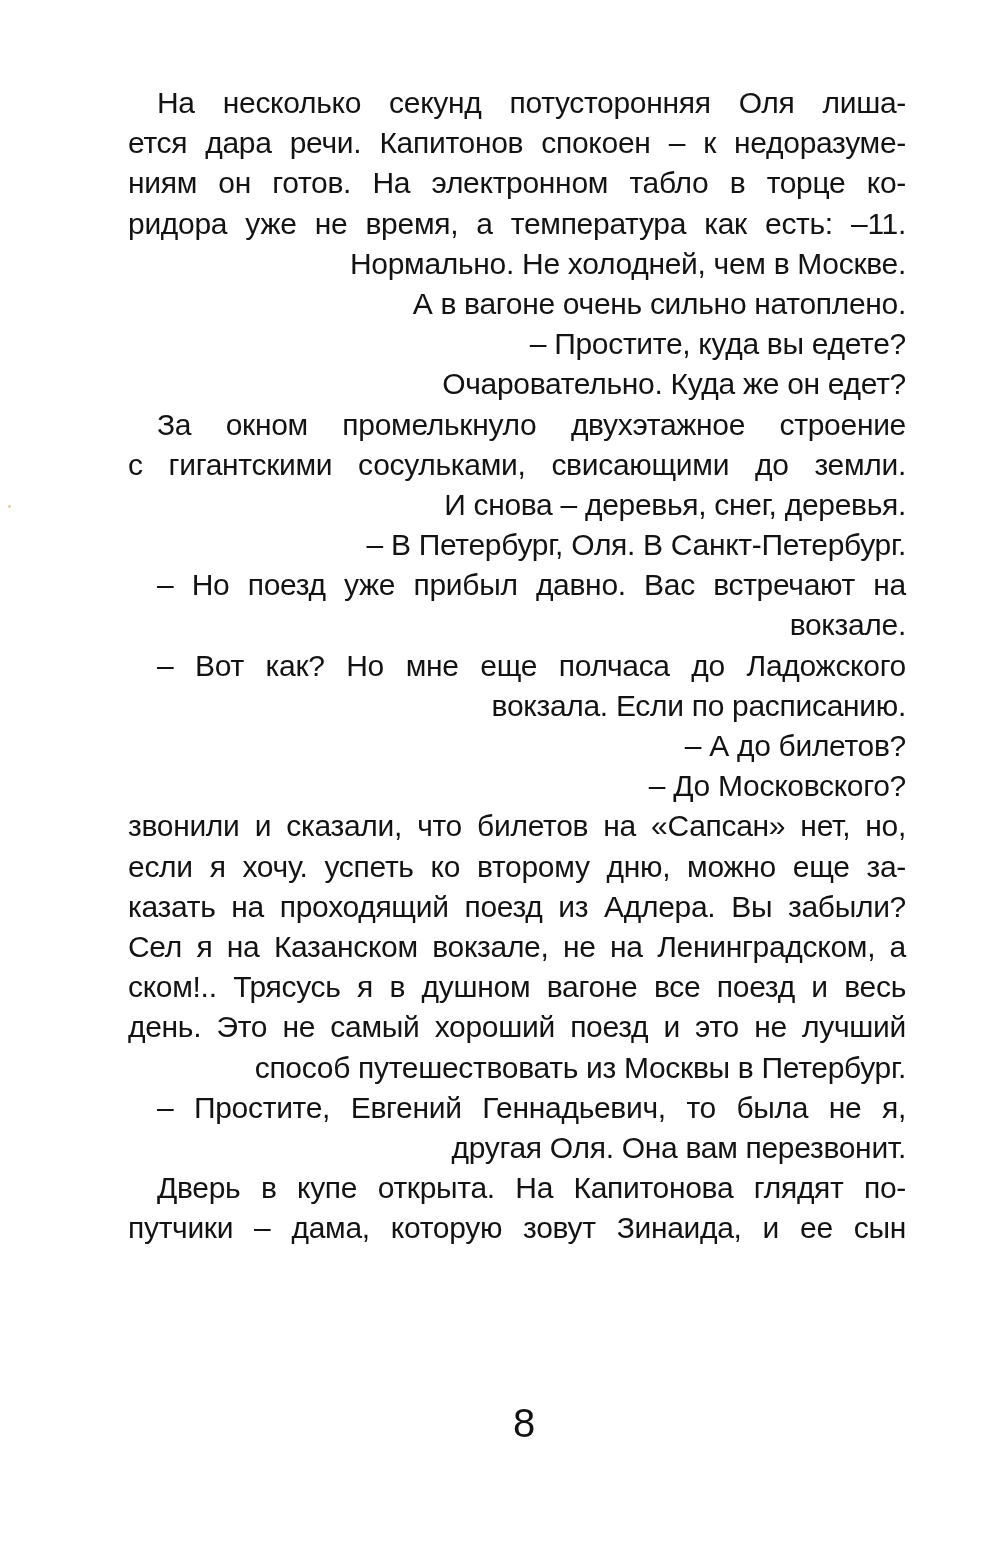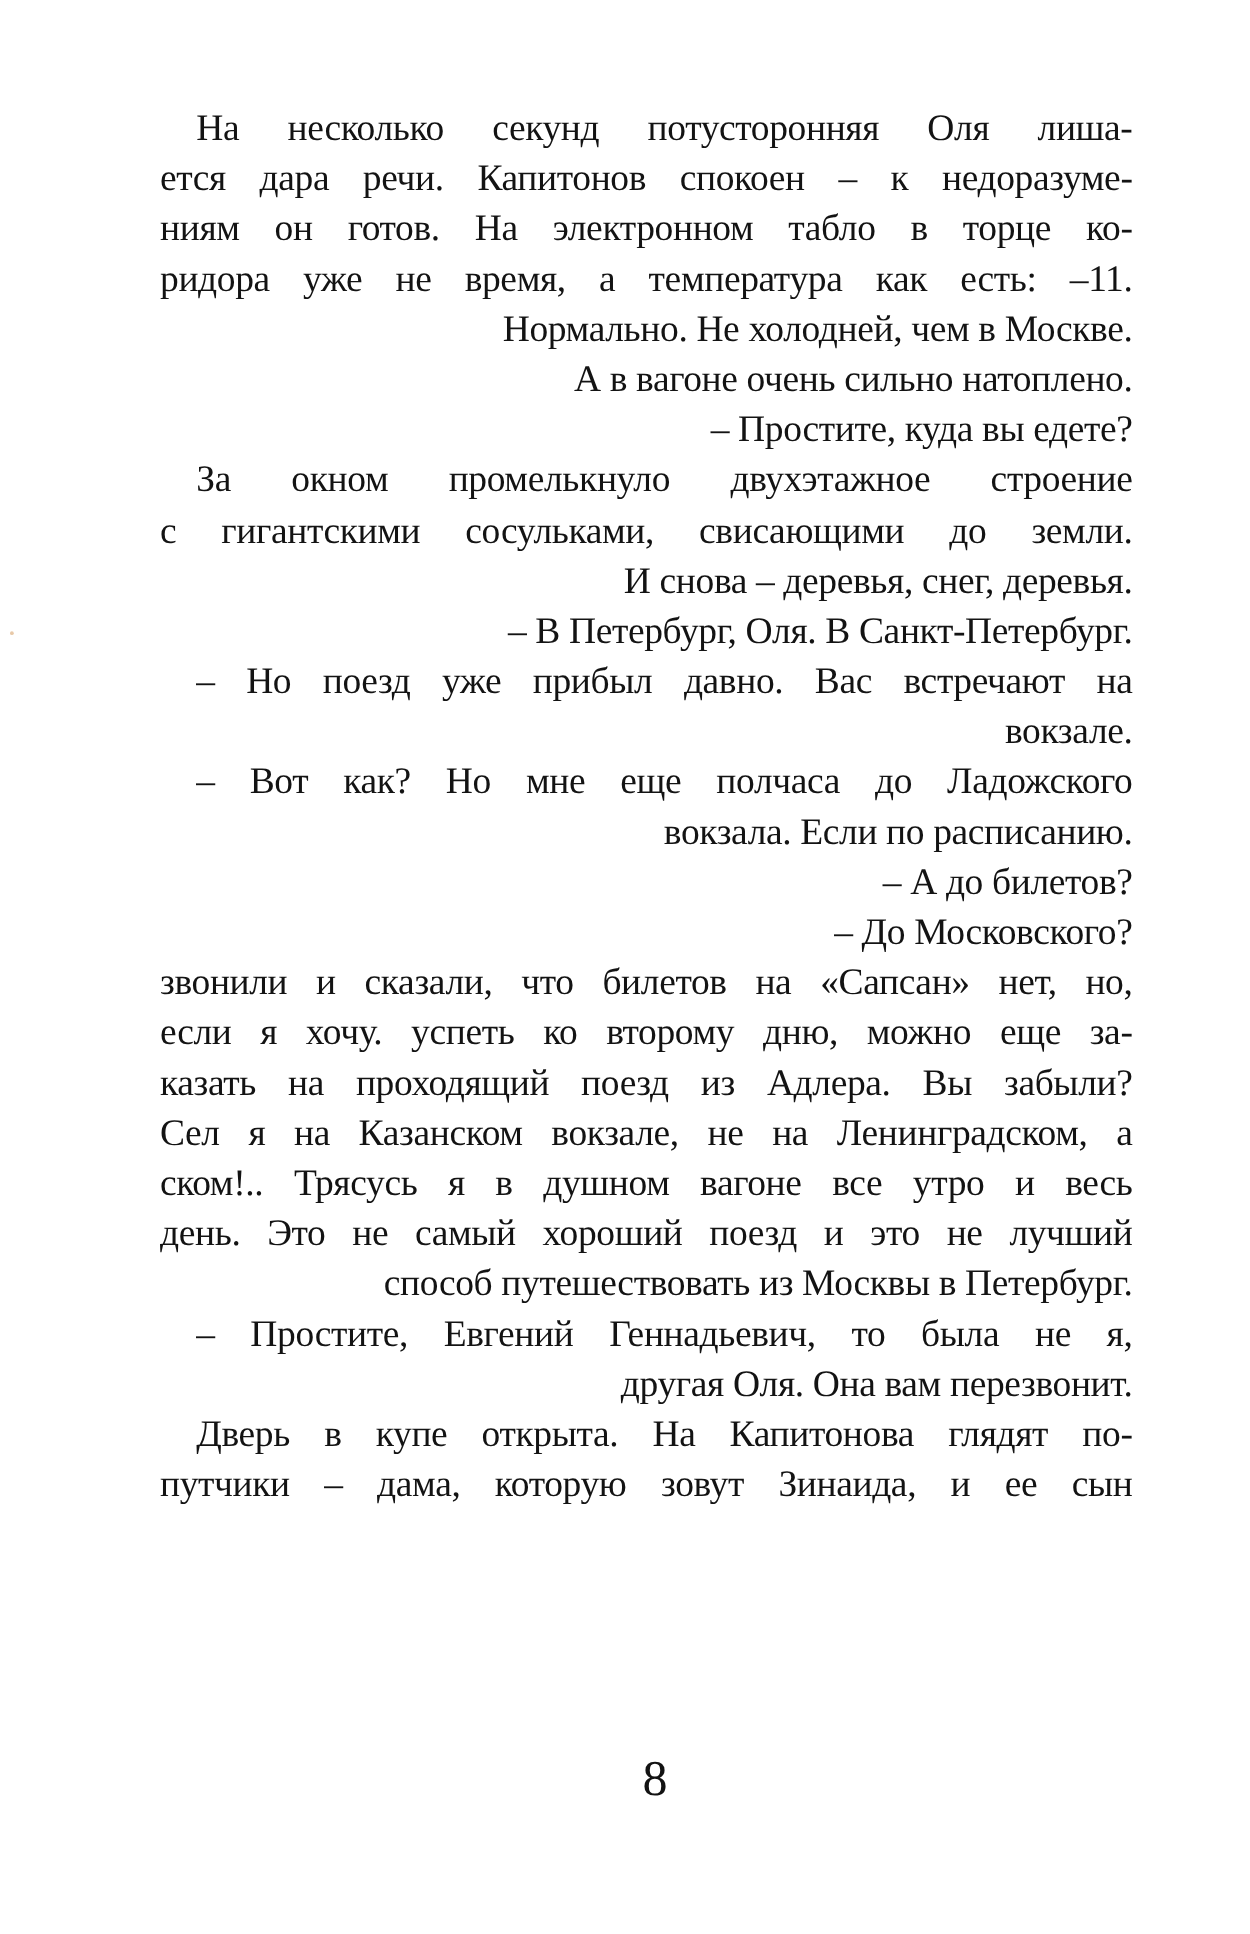"На несколько секунд потусторонняя Оля" .page { font-family: Liberation Serif, serif -> Liberation Sans, sans-serif }
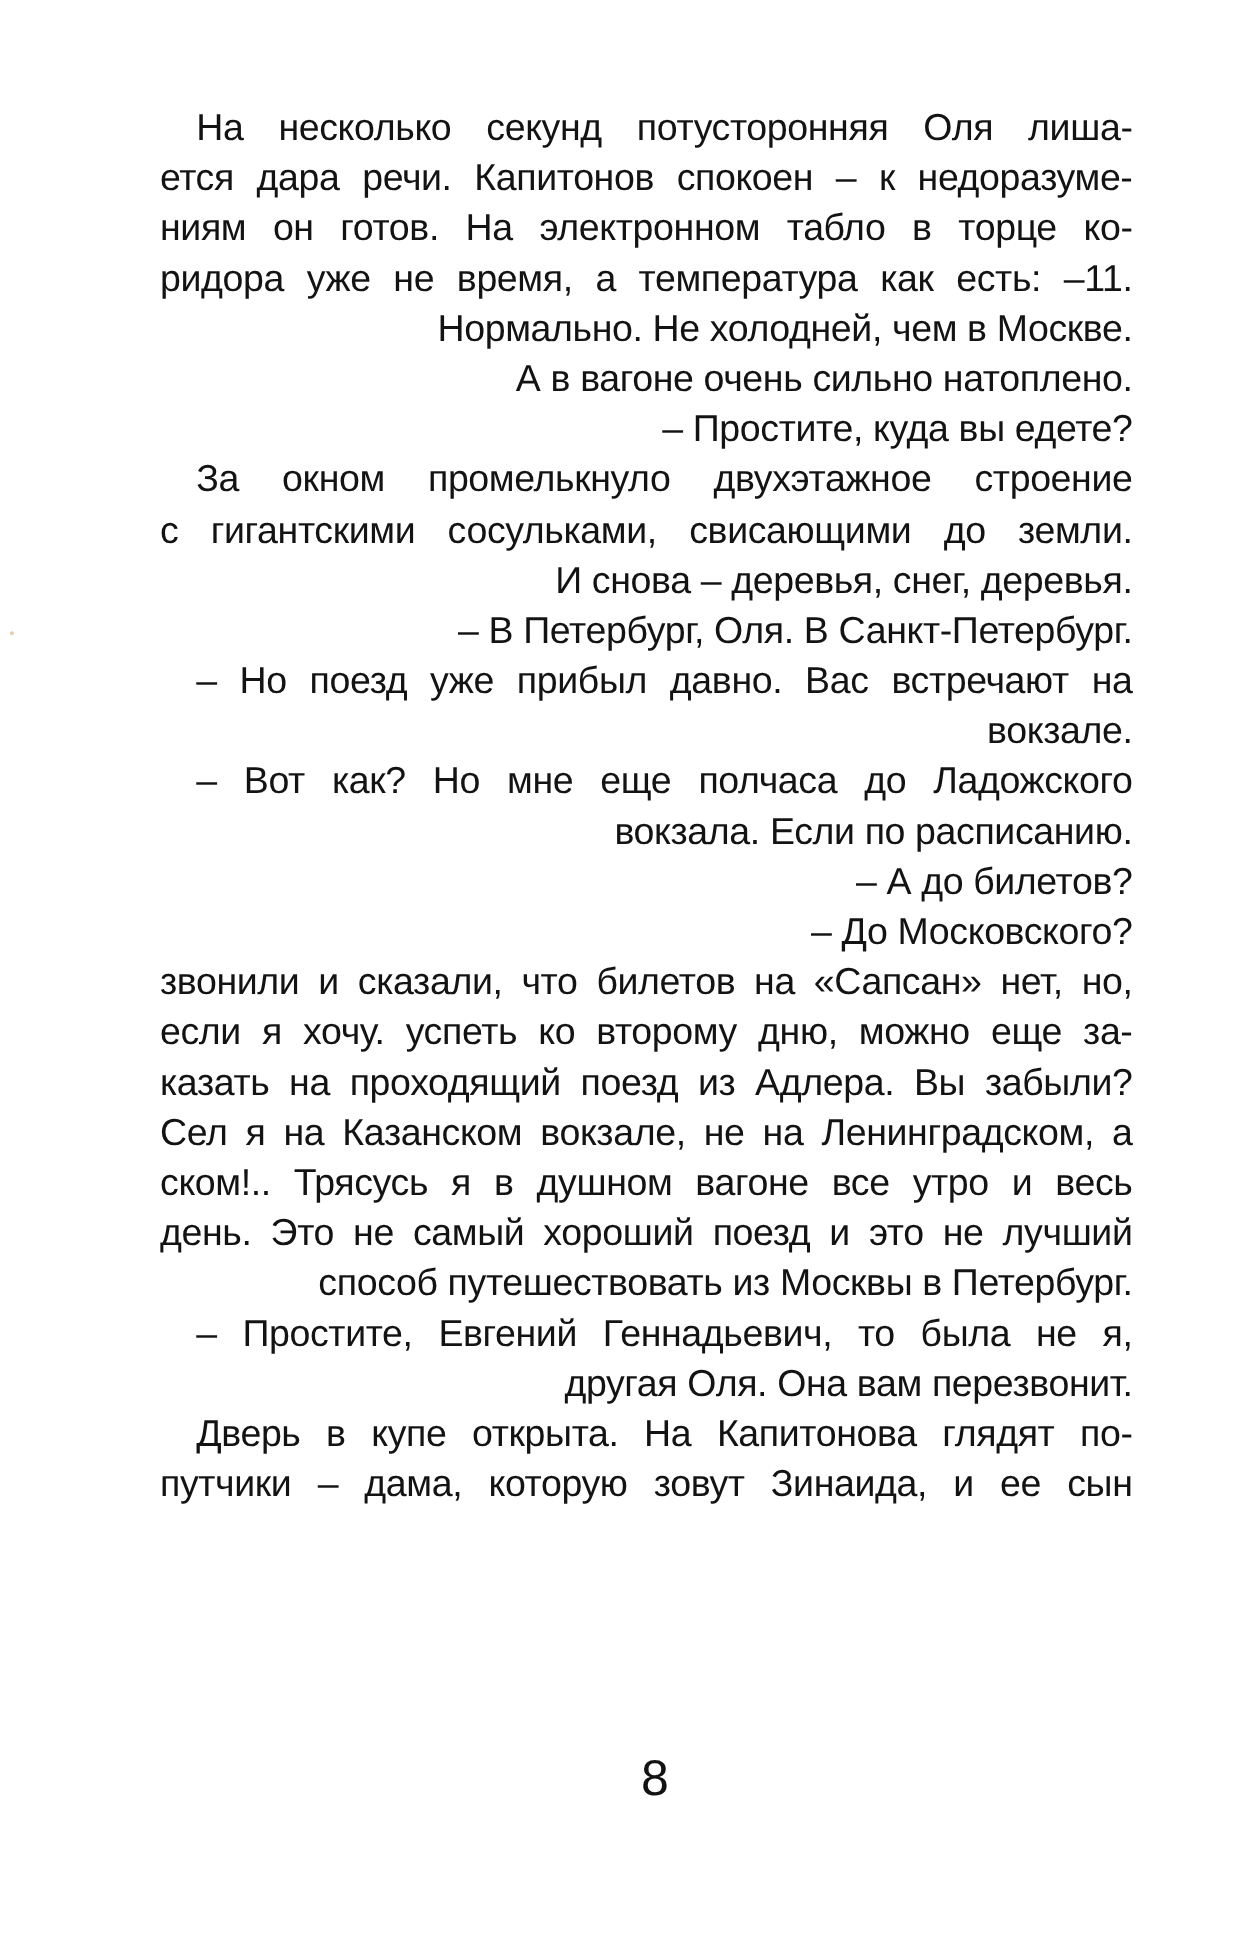"Очаровательно. Куда же он едет?" div.ln { html: none -> <div>Очаровательно. Куда же он едет?</div> }
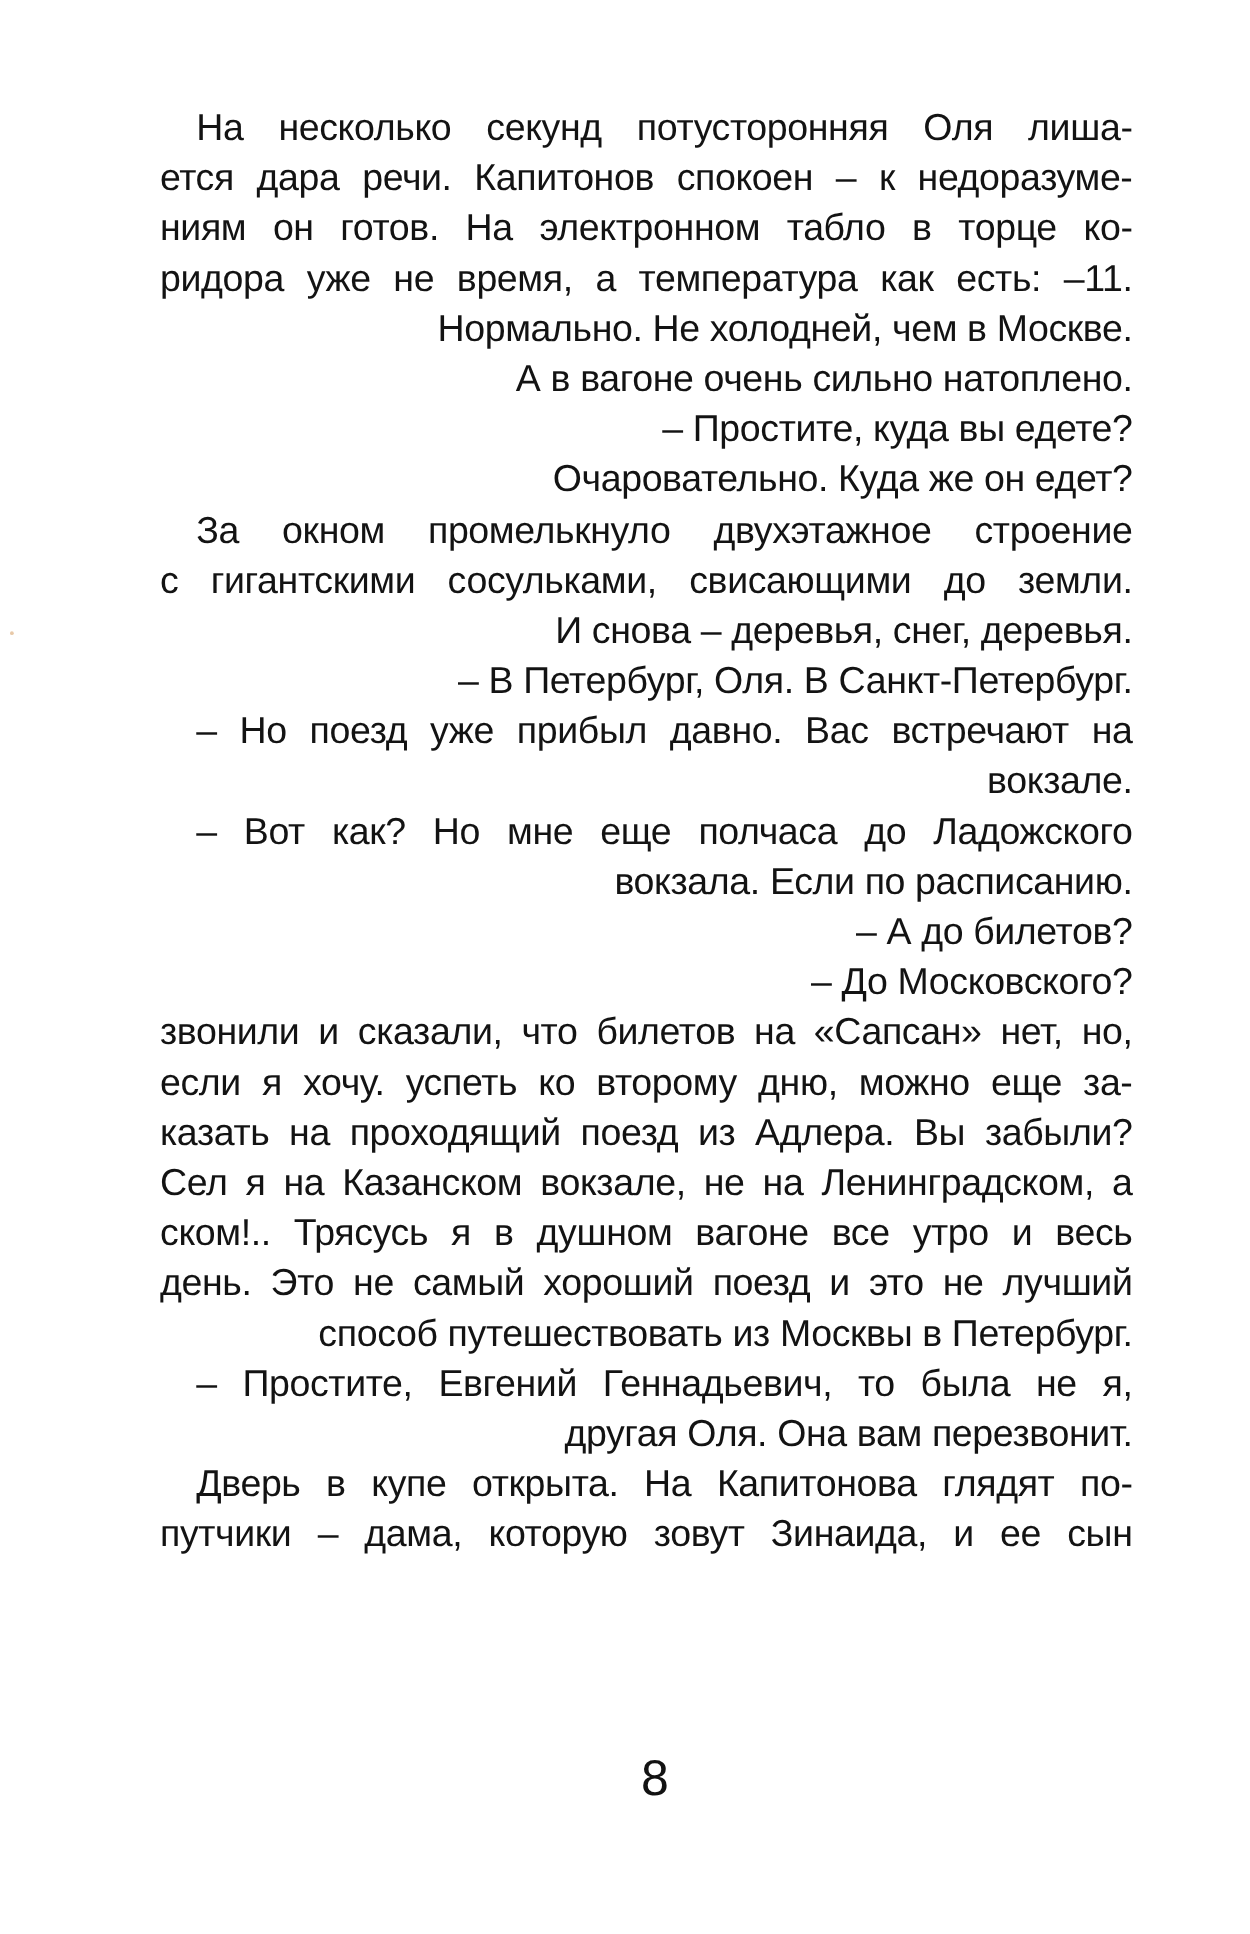"ском!.. Трясусь я в душном" div.ln { text: утро -> поезд }
